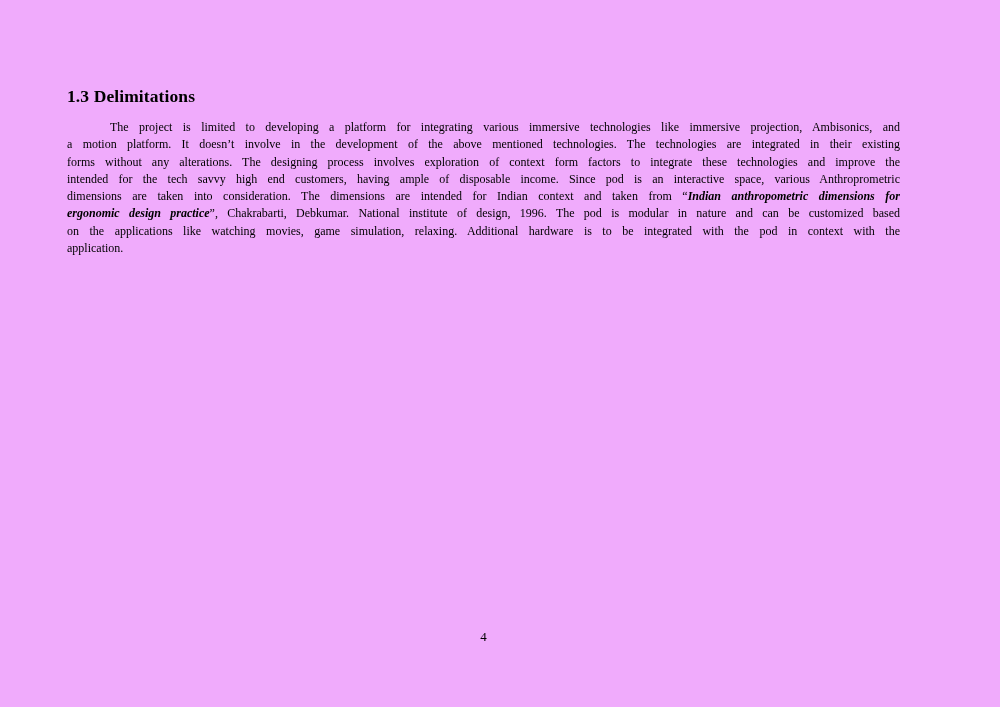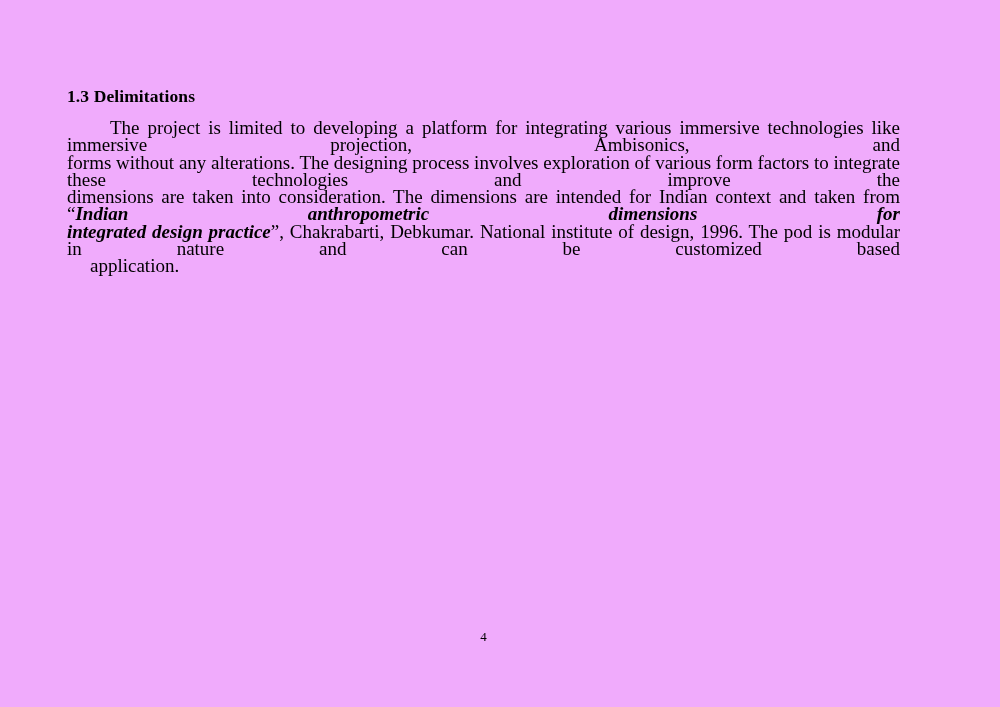"The project is limited to" .paragraph { font-size: 19px -> 12px }
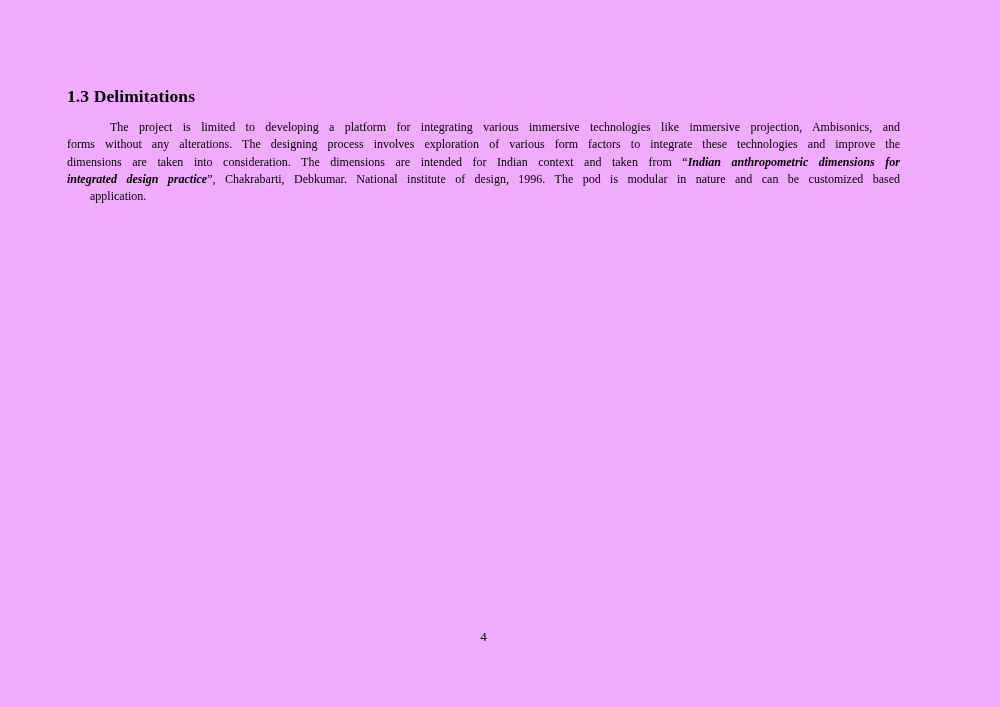"a motion platform. It doesn’t" div.para-line { html: none -> <div><span>a motion platform. It doesn’t involve in the development of the above mentioned technologies. The technologies are integrated in their existing</span></div> }
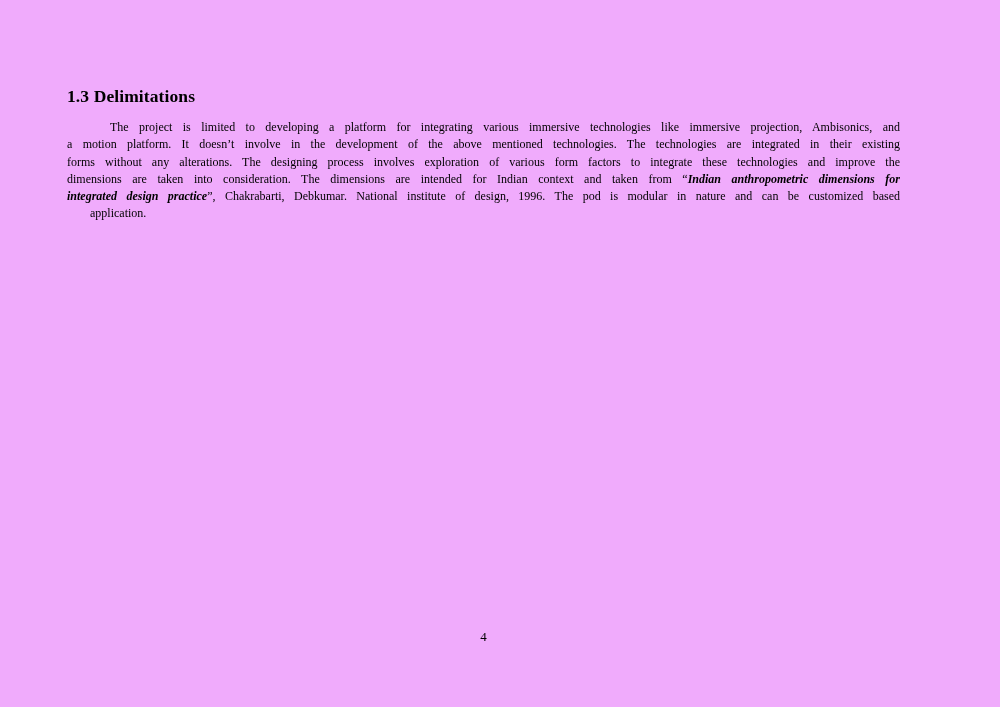"forms without any alterations. The" span { text: various -> context }
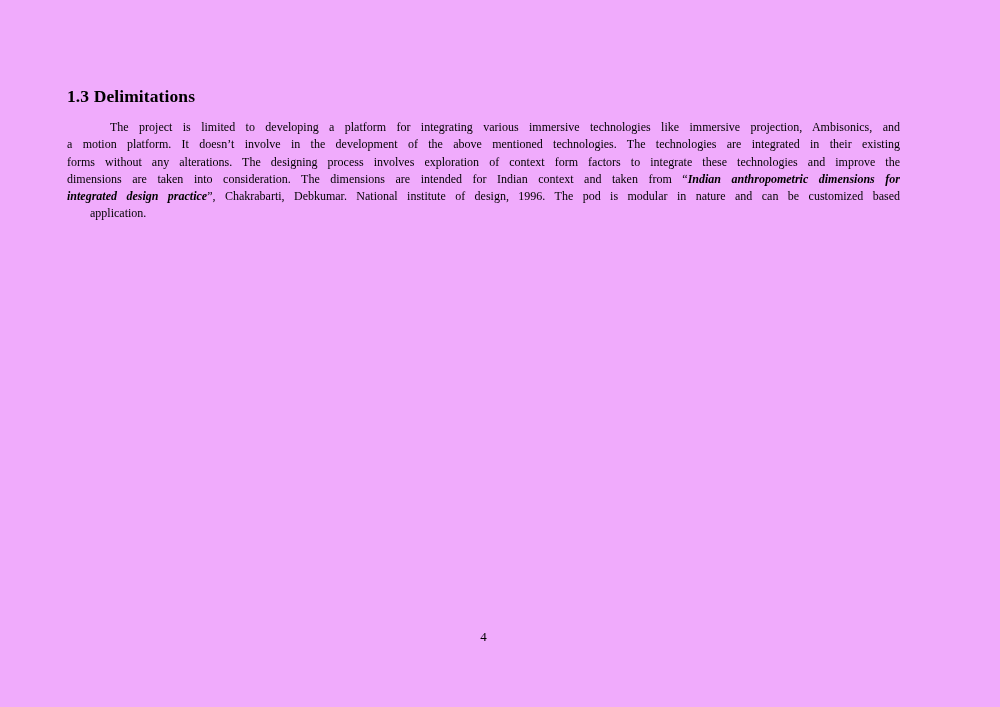"intended for the tech savvy" div.para-line { html: none -> <div><span>intended for the tech savvy high end customers, having ample of disposable income. Since pod is an interactive space, various Anthroprometric</span></div> }
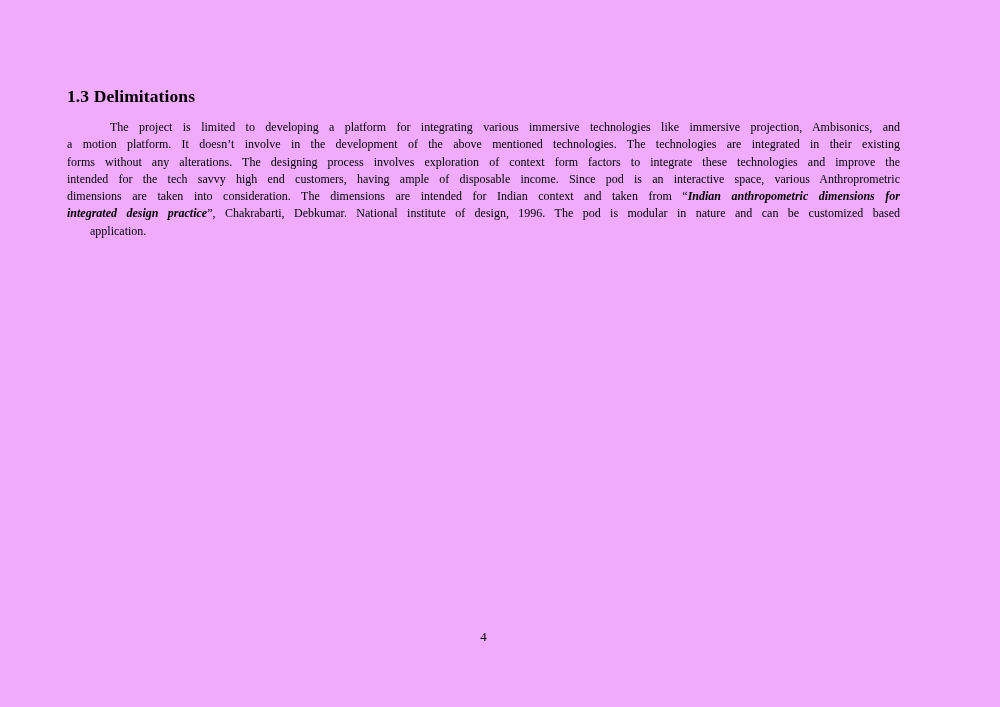"integrated design practice" span.italic { text: integrated -> ergonomic }
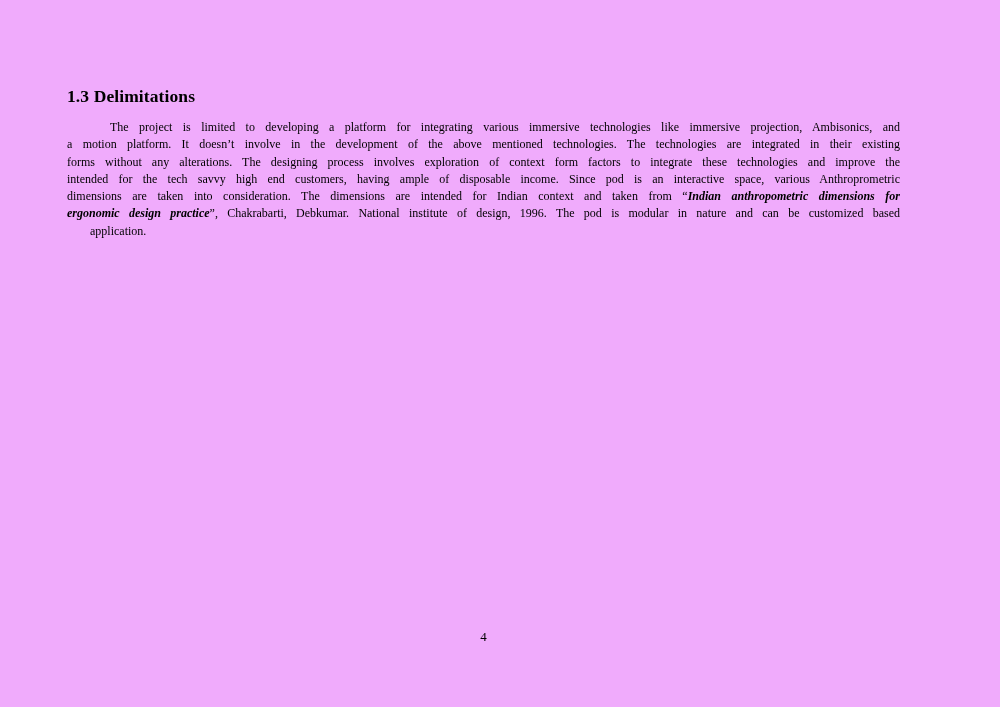"on the applications like watching" div.para-line { html: none -> <div><span>on the applications like watching movies, game simulation, relaxing. Additional hardware is to be integrated with the pod in context with the</span></div> }
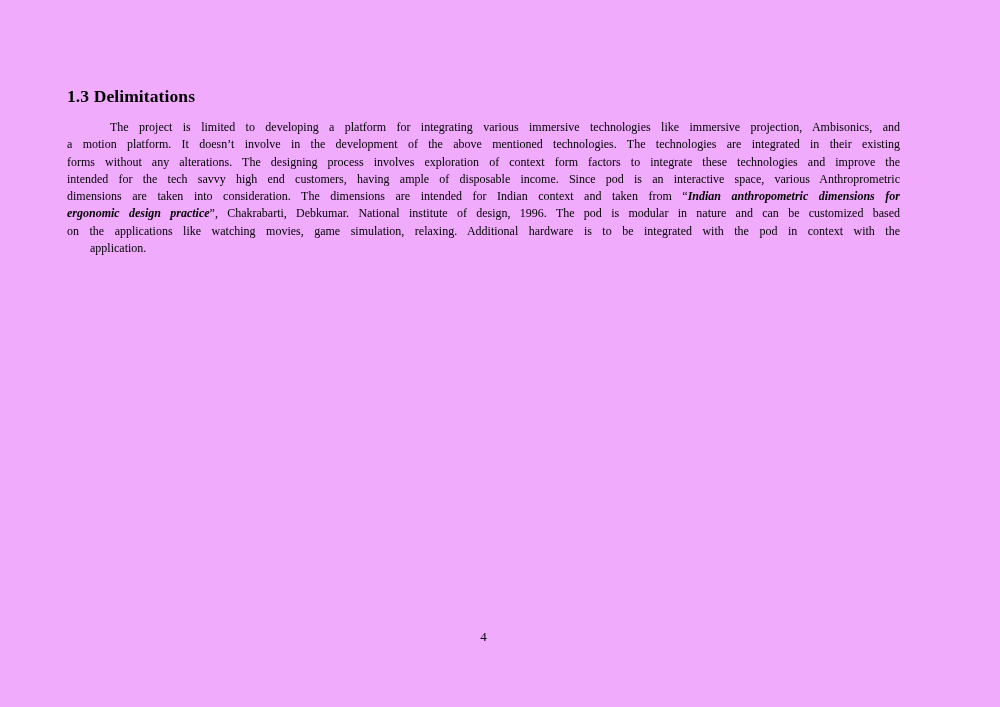"application." .para-line.last { margin-left: 23px -> none }
